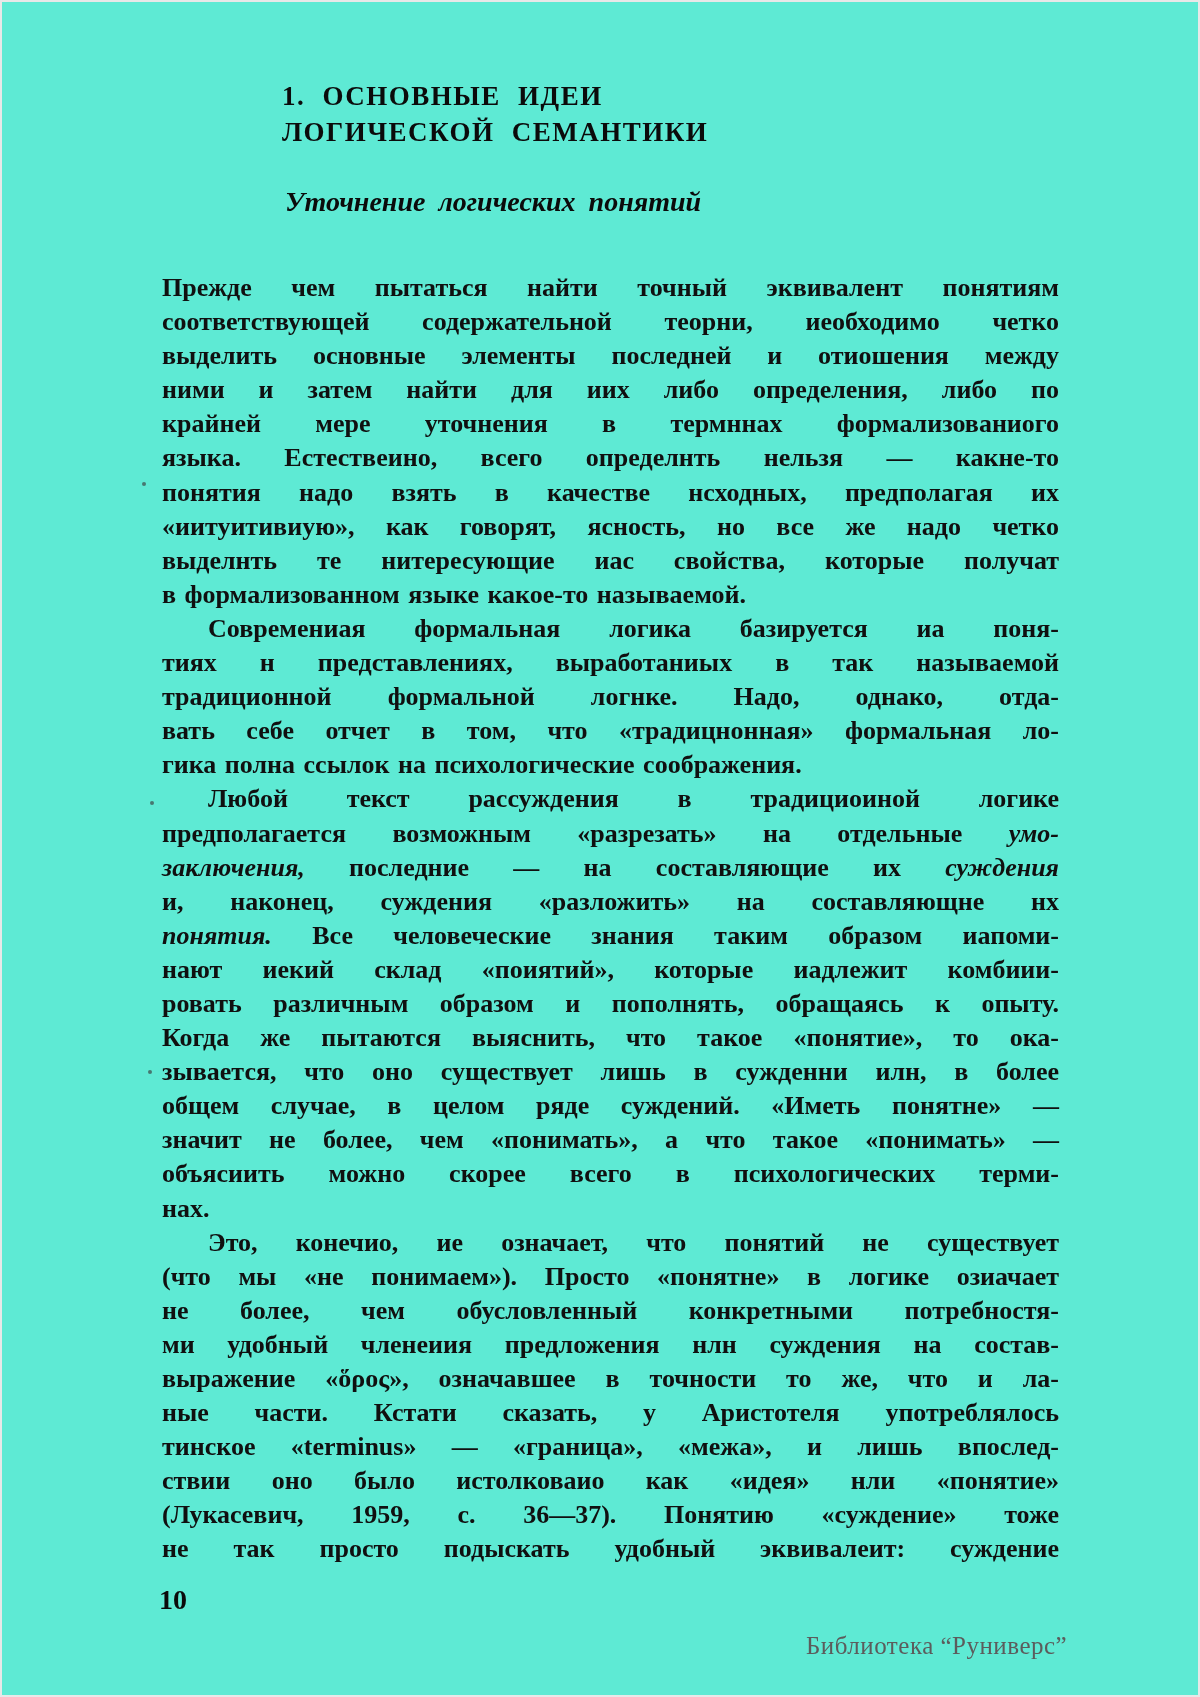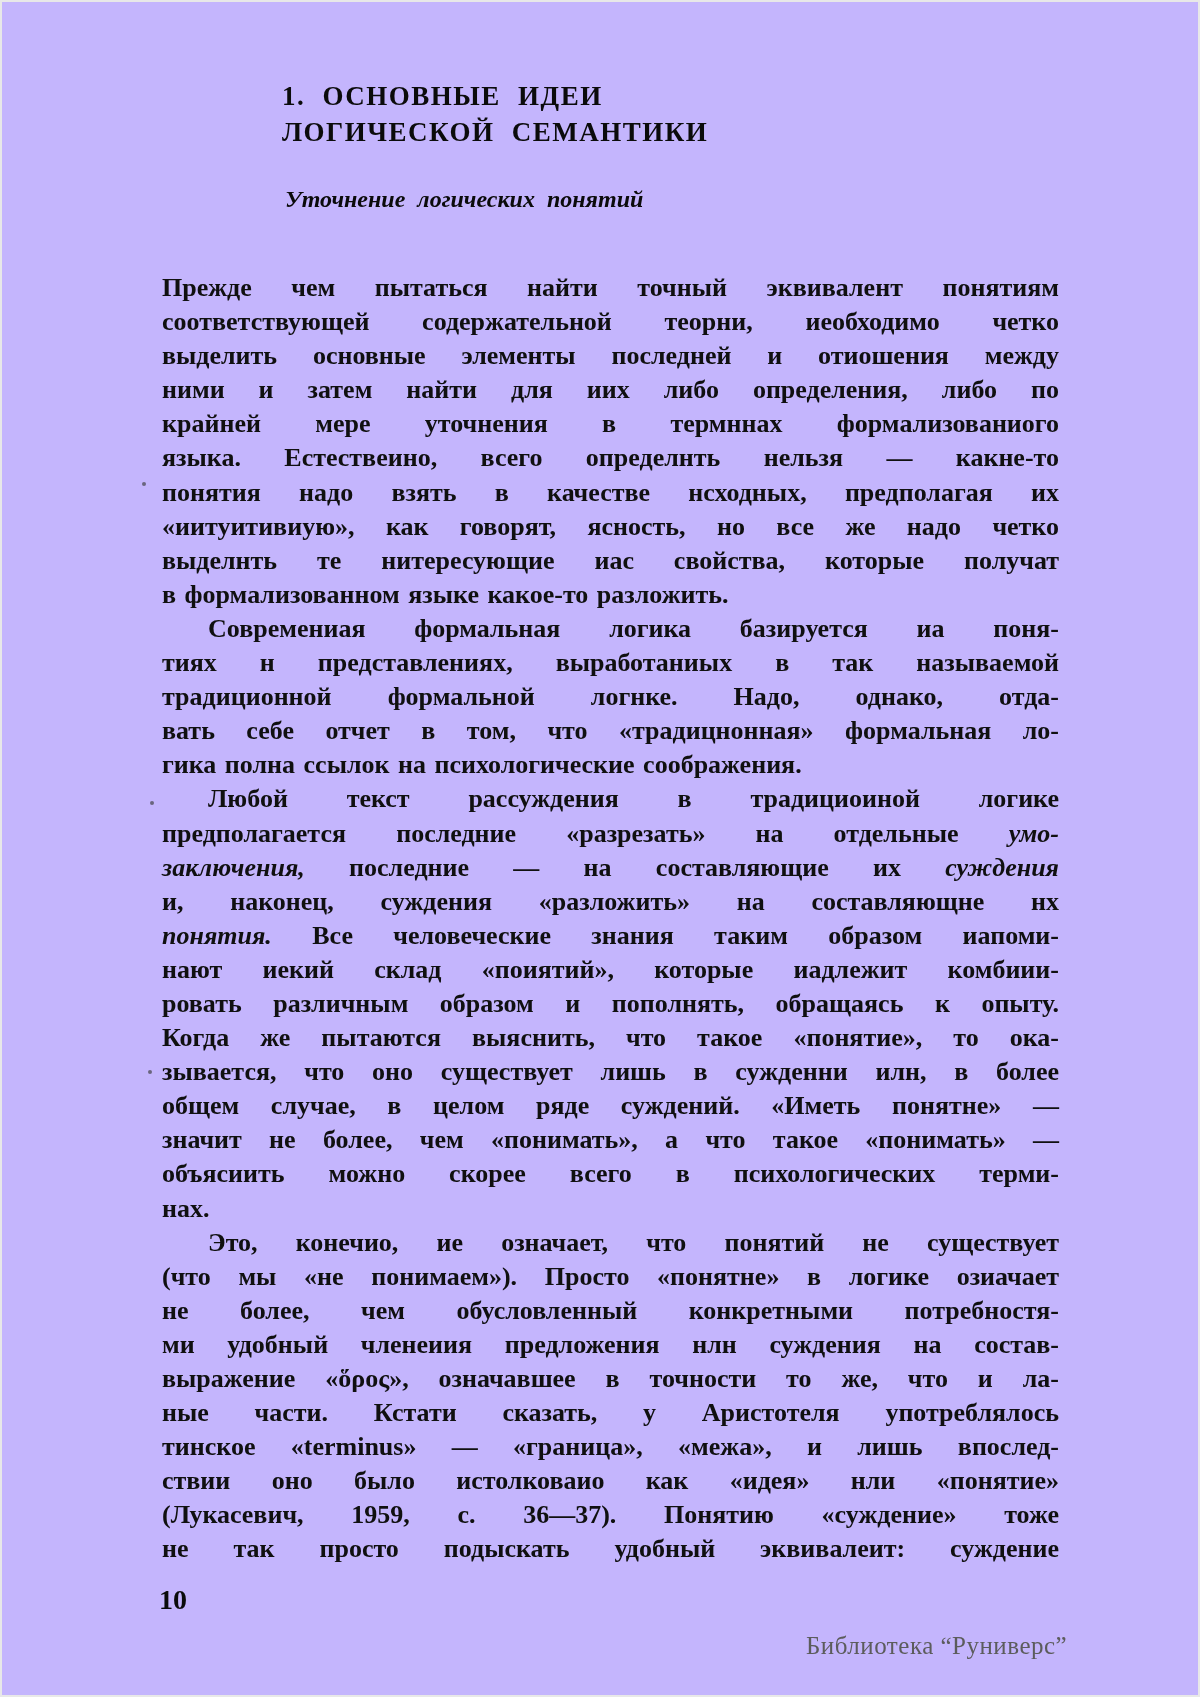"1. ОСНОВНЫЕ ИДЕИ" .page { background: #c4b5fd -> #5eead4 }
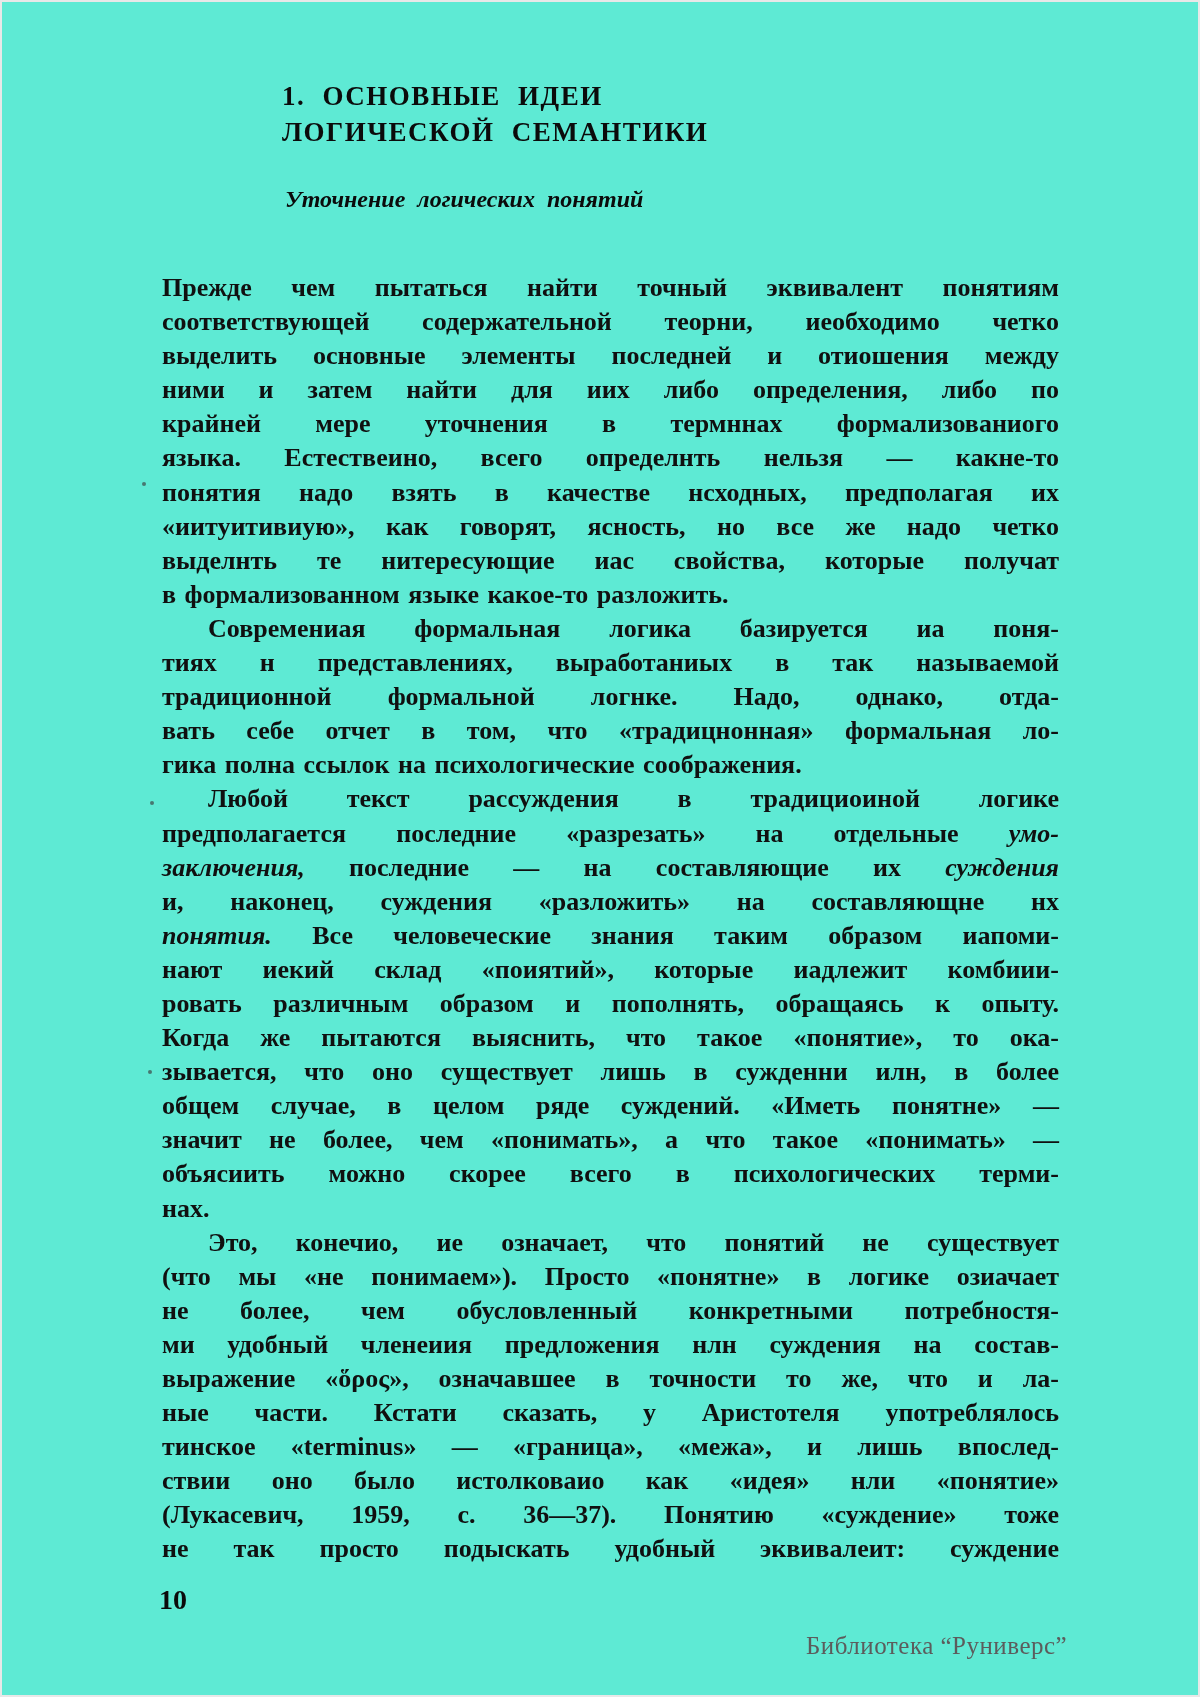"Уточнение логических понятий" .subheading { font-size: 24px -> 28px }
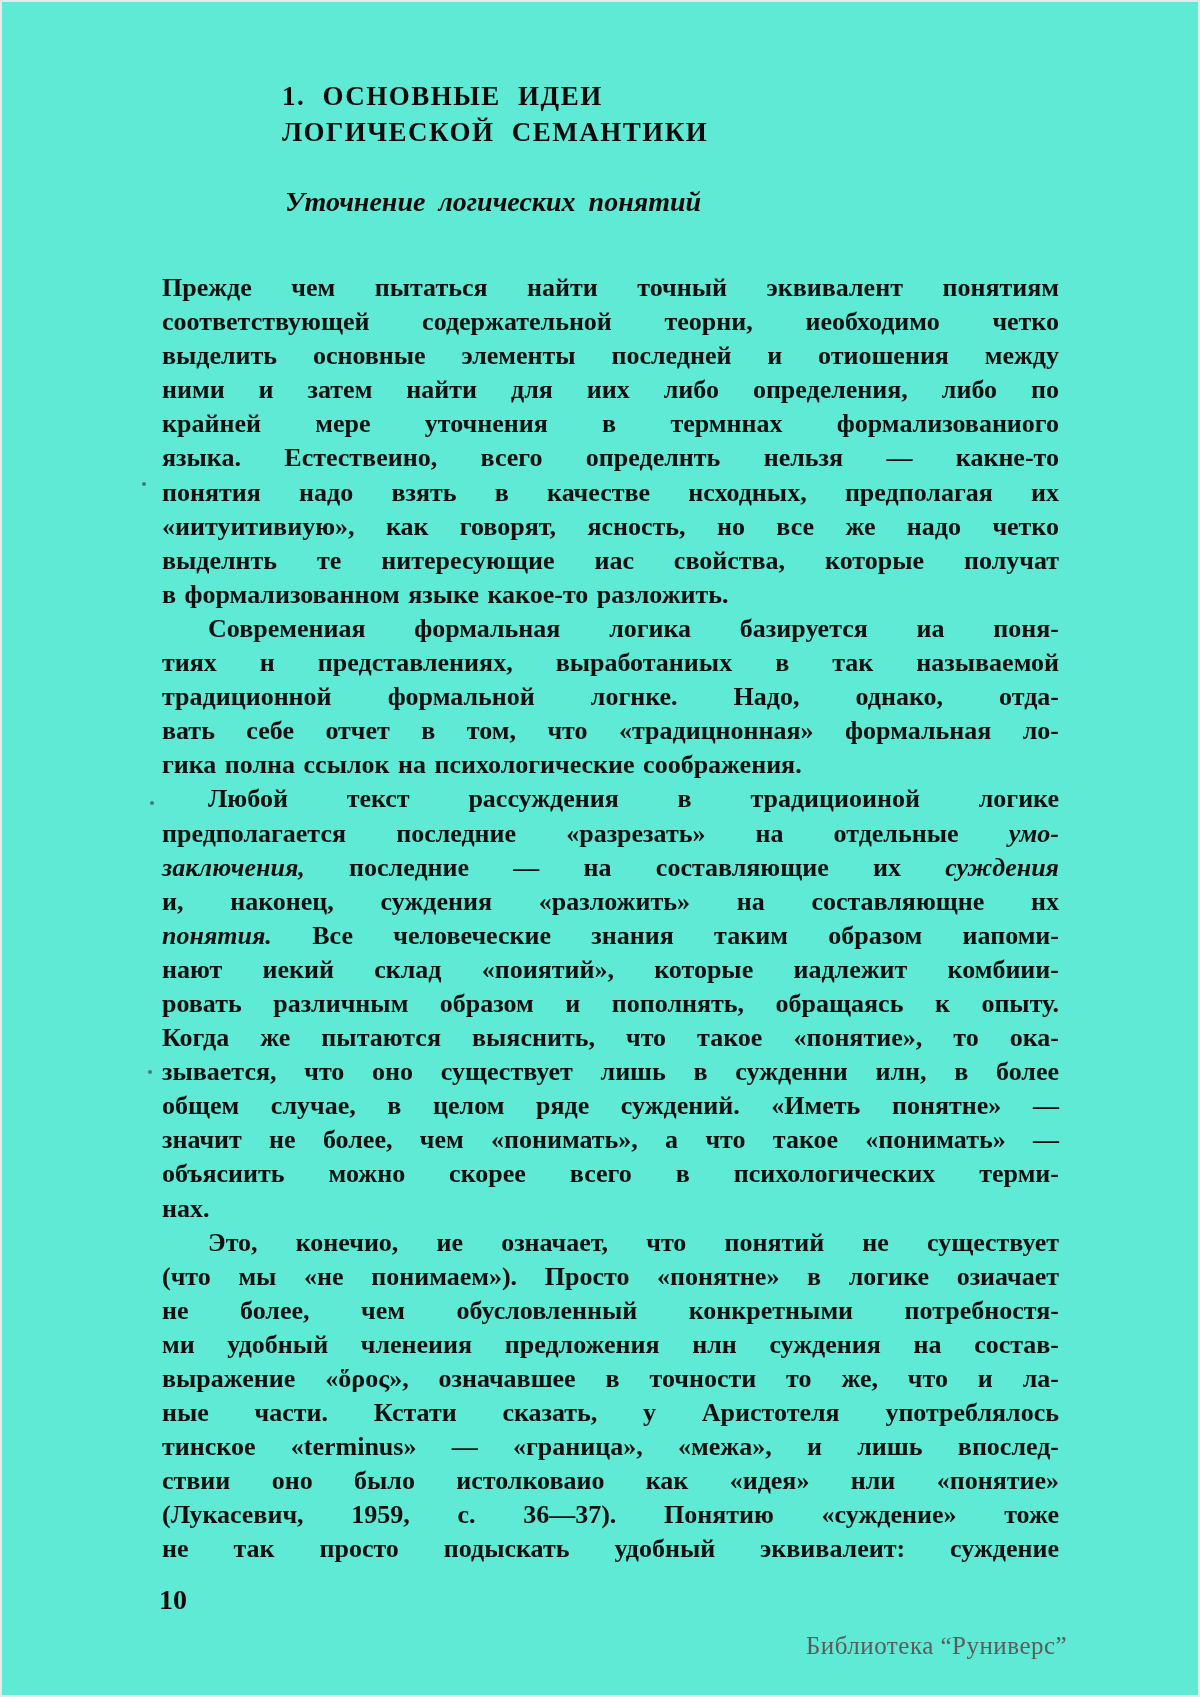"в формализованном языке какое-то" span { text: разложить -> называемой }
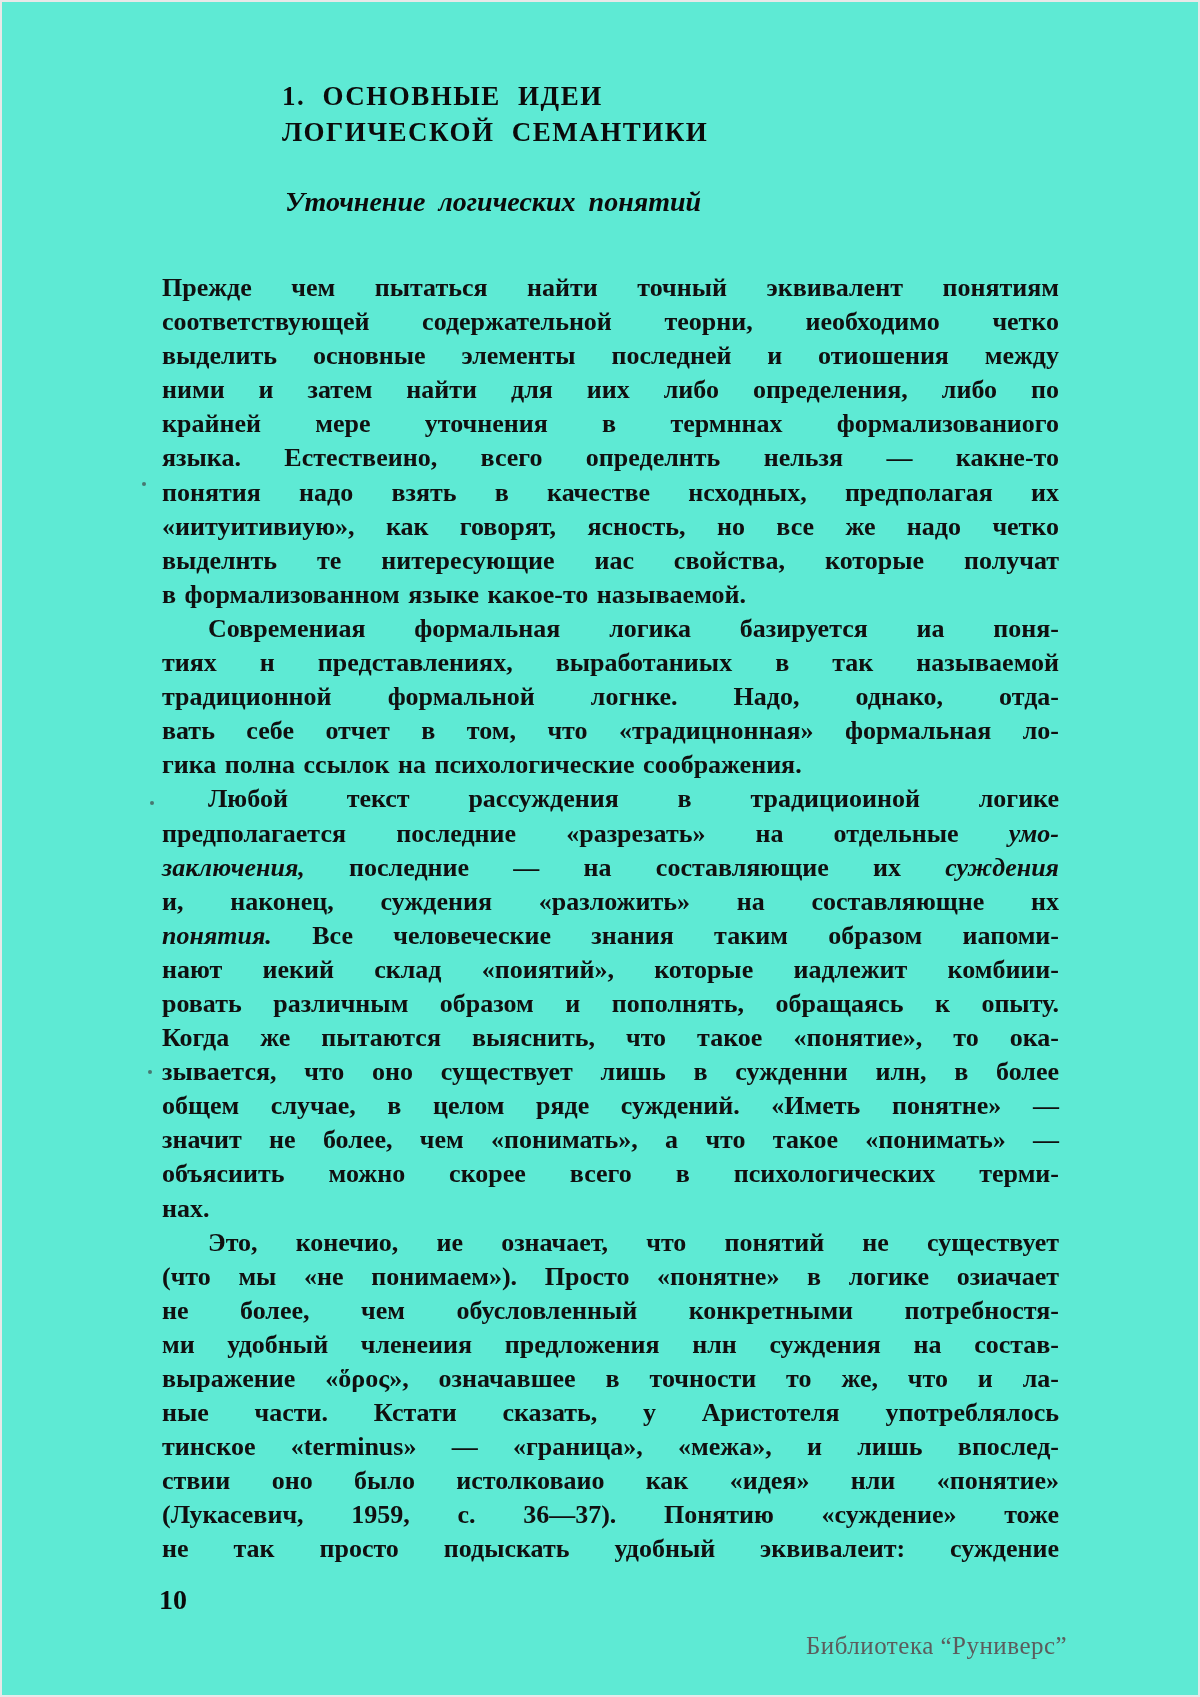"предполагается последние «разрезать» на" span { text: последние -> возможным }
